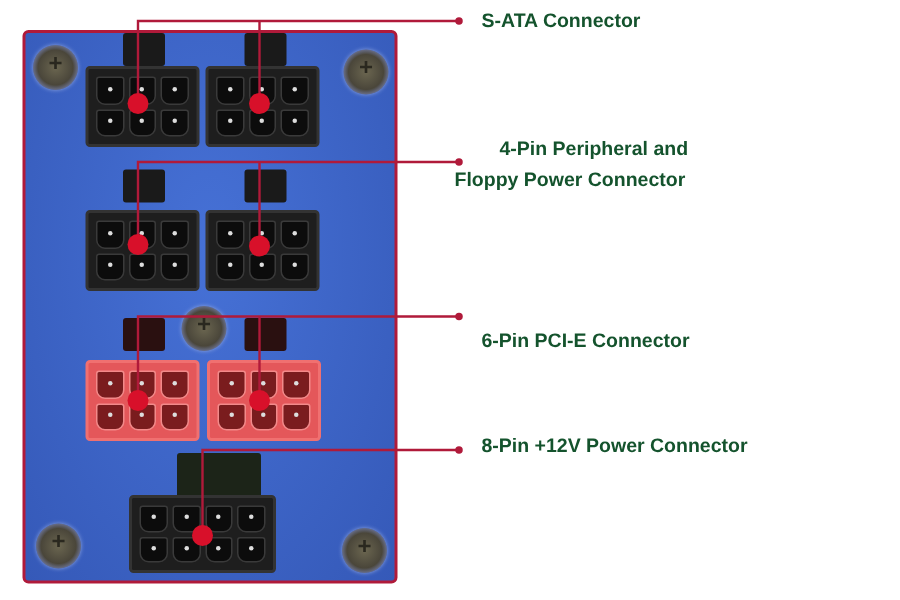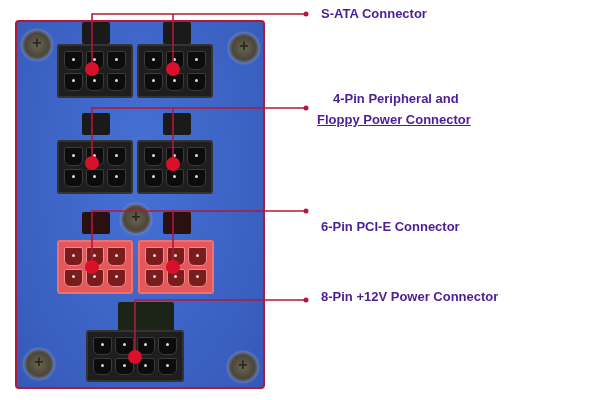"S-ATA Connector" .label { color: #4c1d95 -> #14532d }
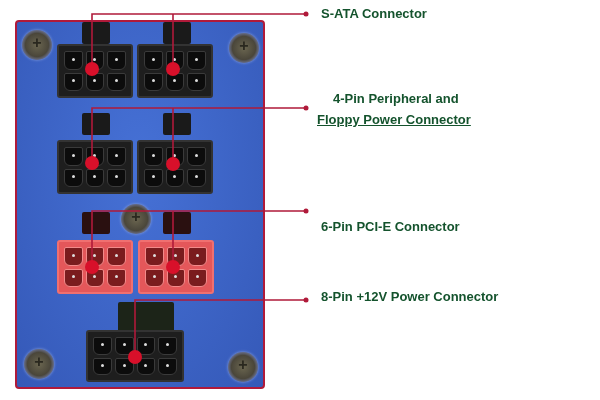"Floppy Power Connector" div.label { left: 317px -> 303px; text-decoration: underline -> none }
